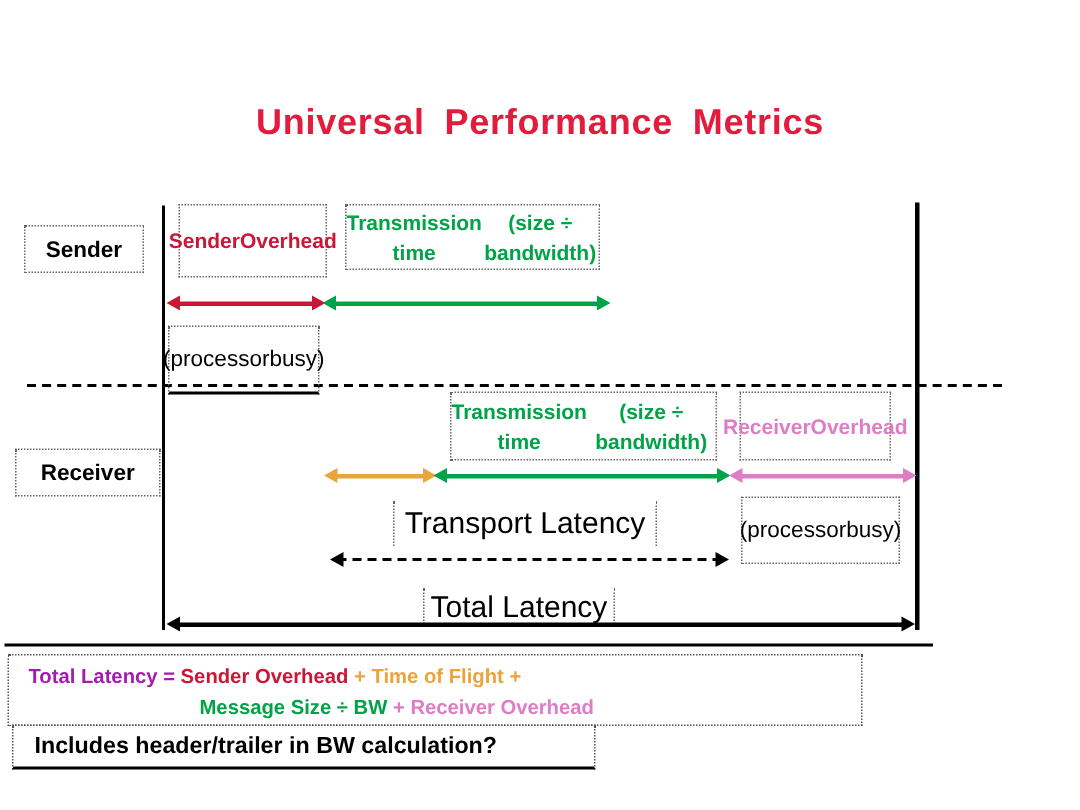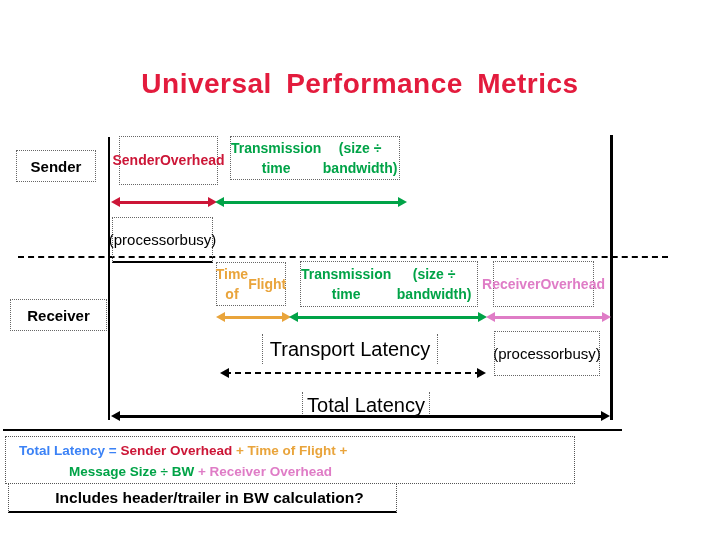"Universal Performance Metrics" .title { font-size: 28px -> 24px }
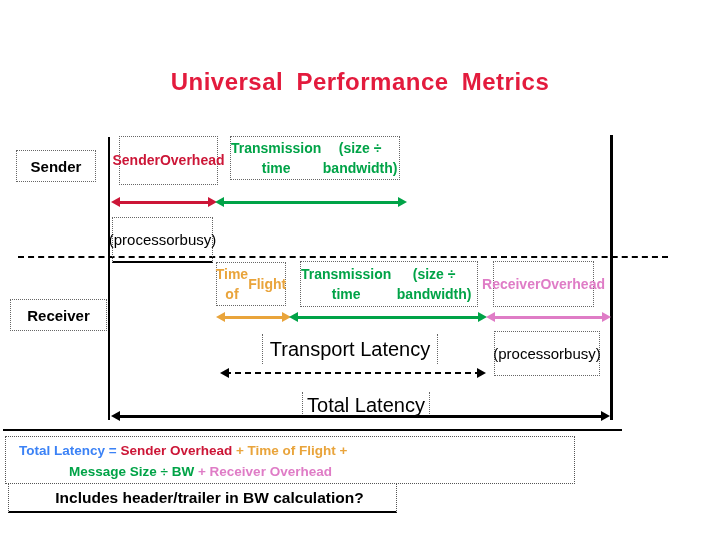"Time of" div.box { html: <div> <span>Time of</span> <span>Flight</span> </div> -> none }
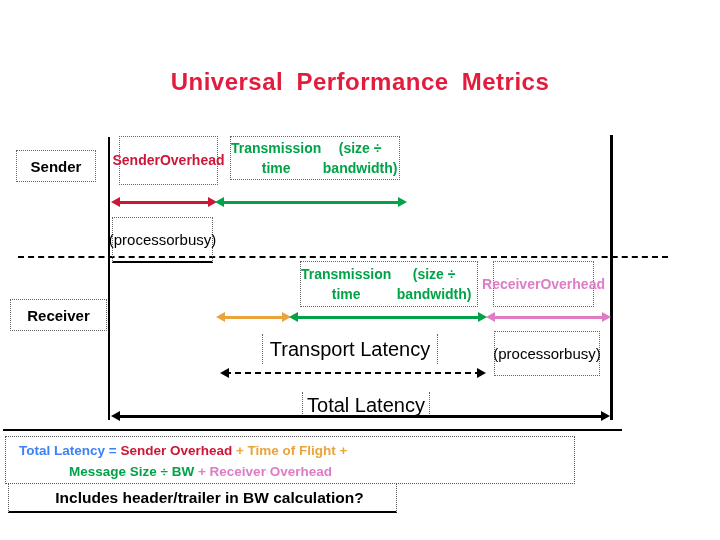"Total Latency" div.box { left: 302px -> 282px }
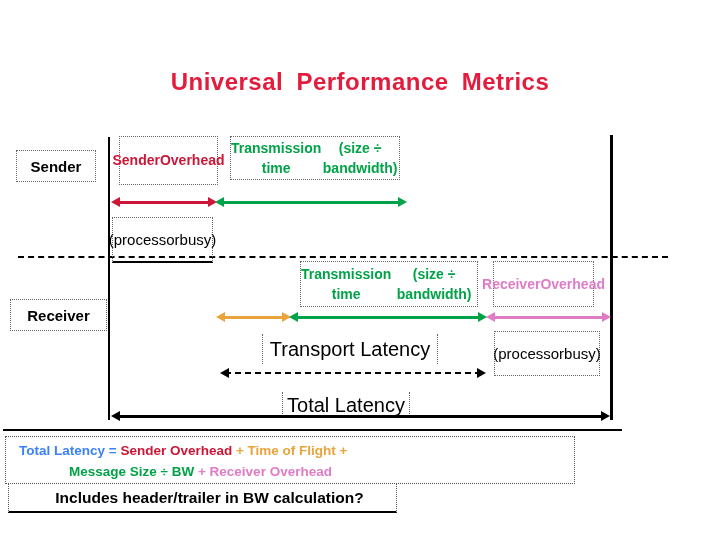"Total Latency =" span { color: #3b82f6 -> #a21caf }
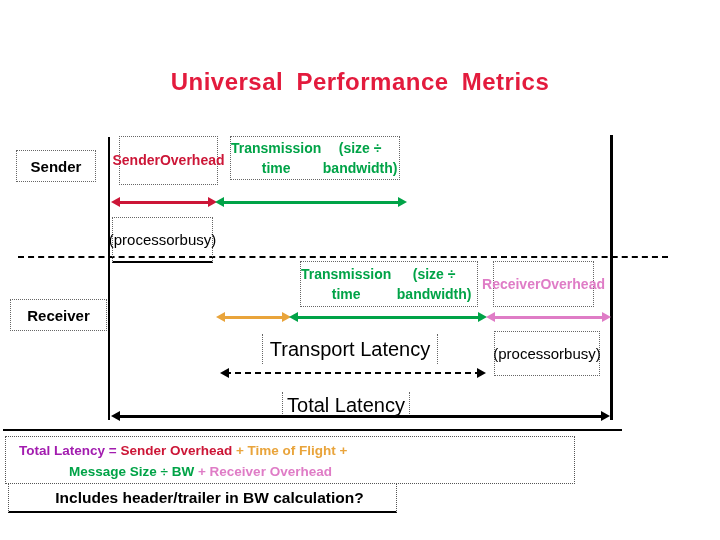"Message Size ÷ BW +" .formula-line2 { margin-left: 50px -> 114px }
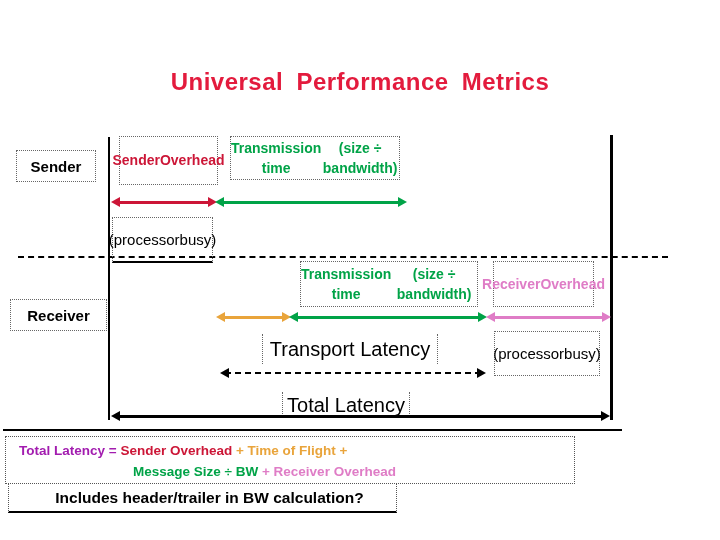"Includes header/trailer in BW" .footnote-box { justify-content: center -> none }
